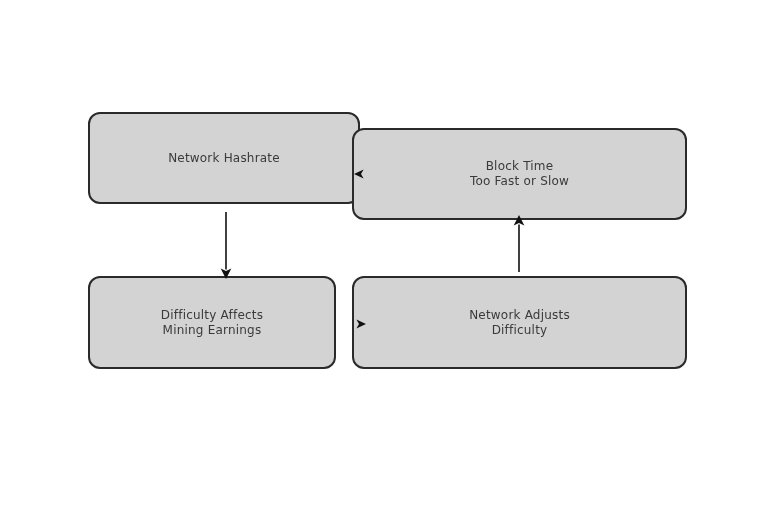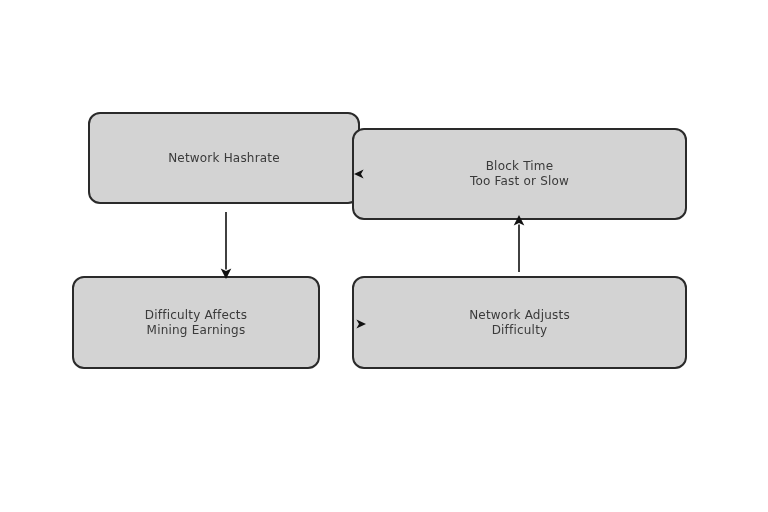"Difficulty Affects" .node-bl { left: 72px -> 88px }
